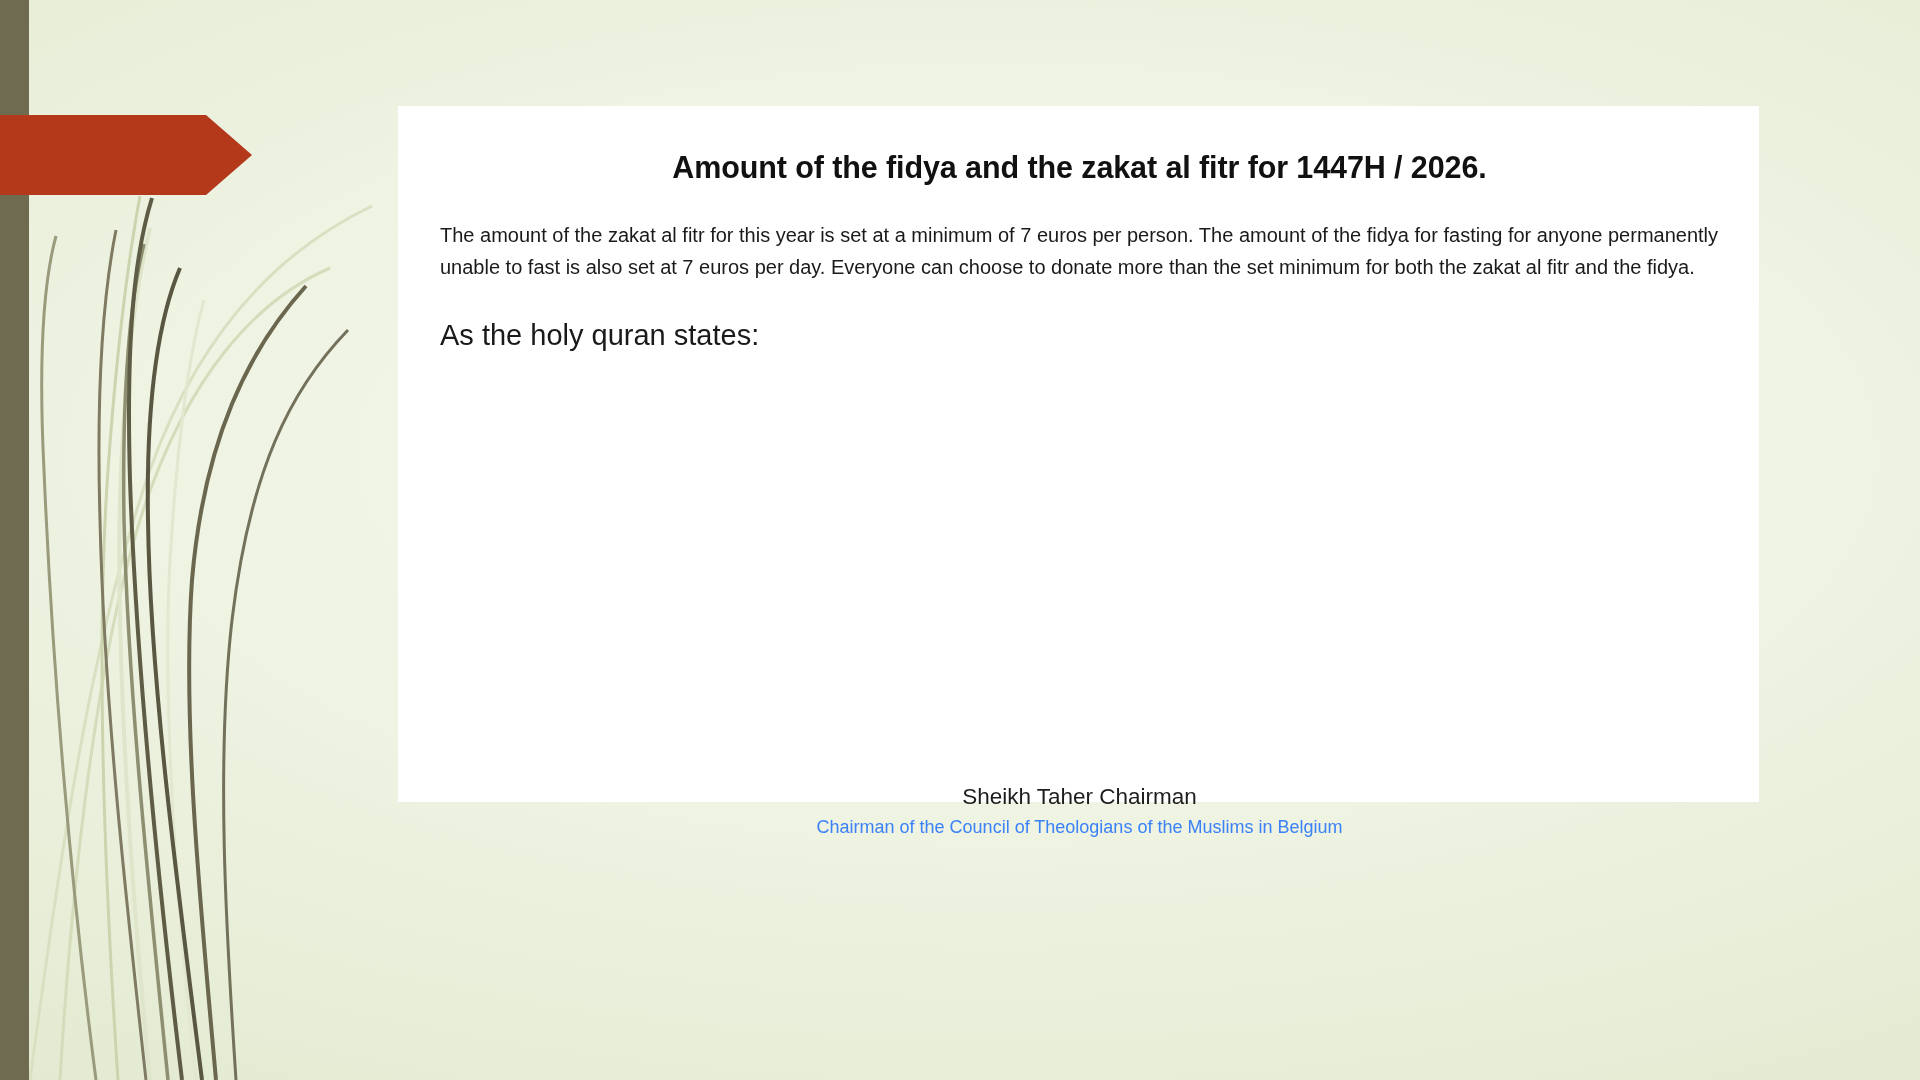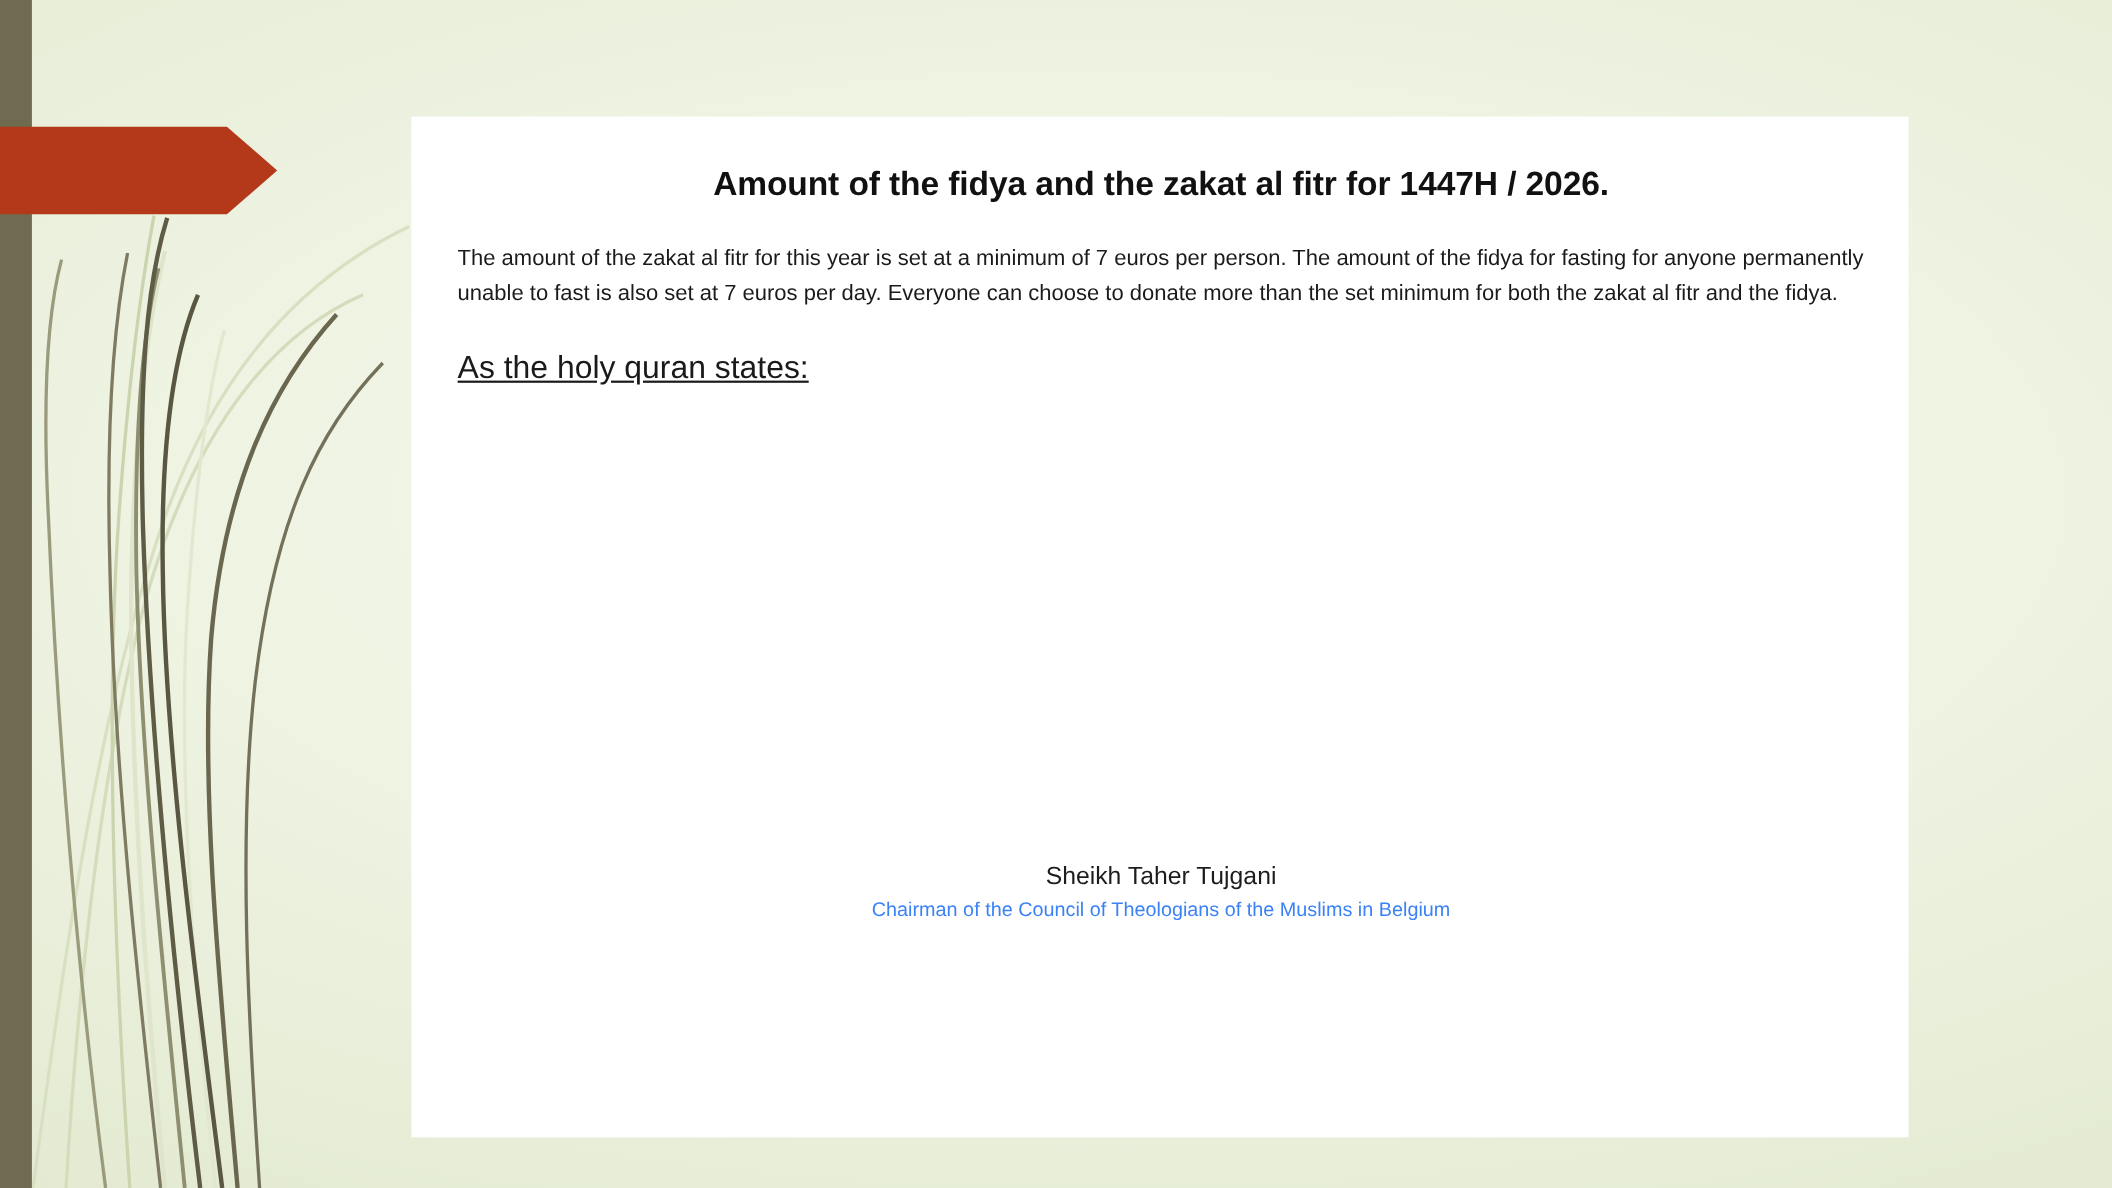"Amount of the fidya and" .card { height: 928px -> 696px; left: 374px -> 398px }
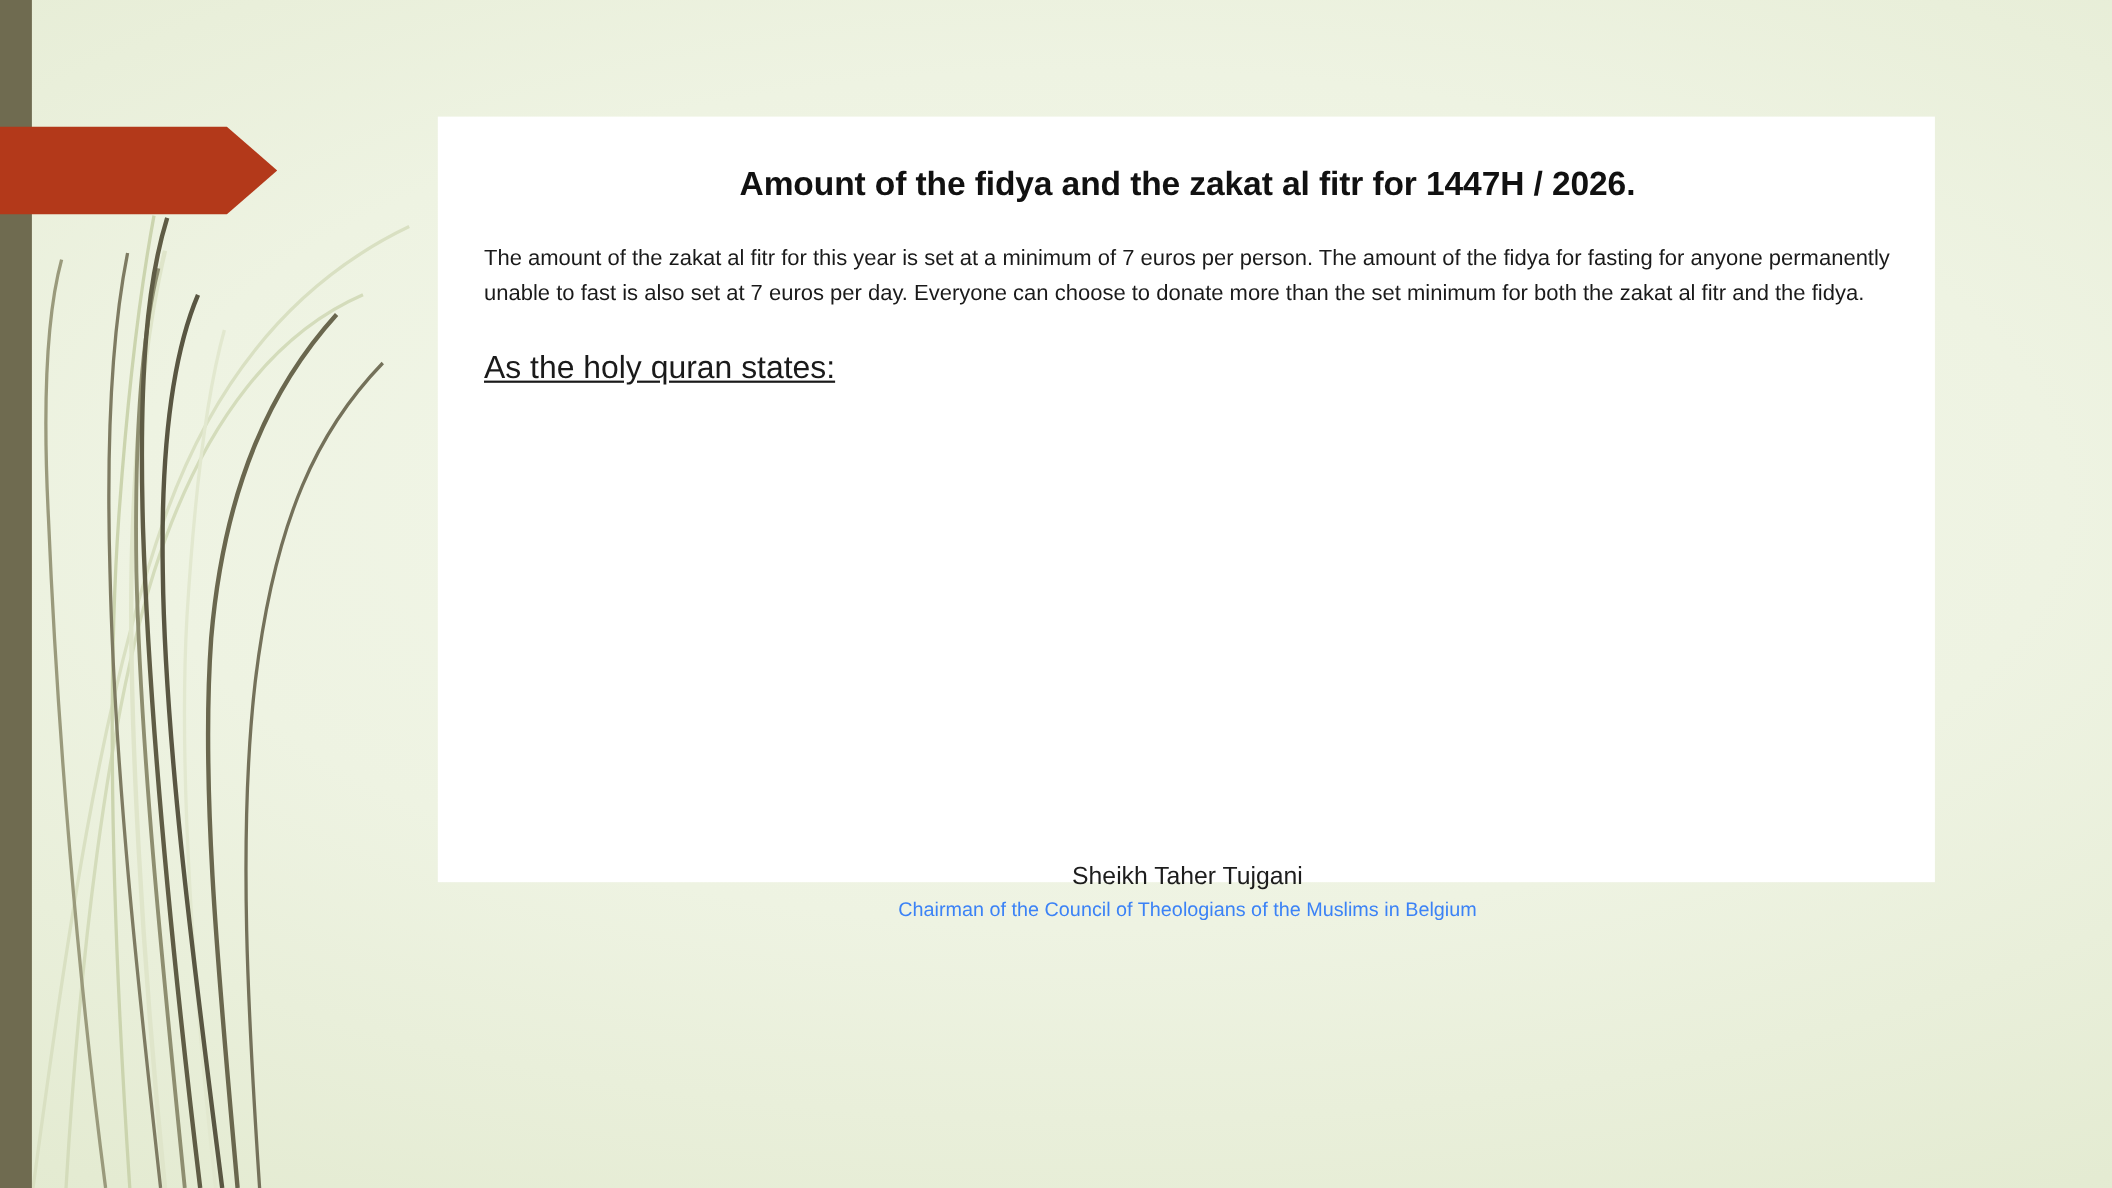"As the holy quran states:" .lead-in { text-decoration: underline -> none }
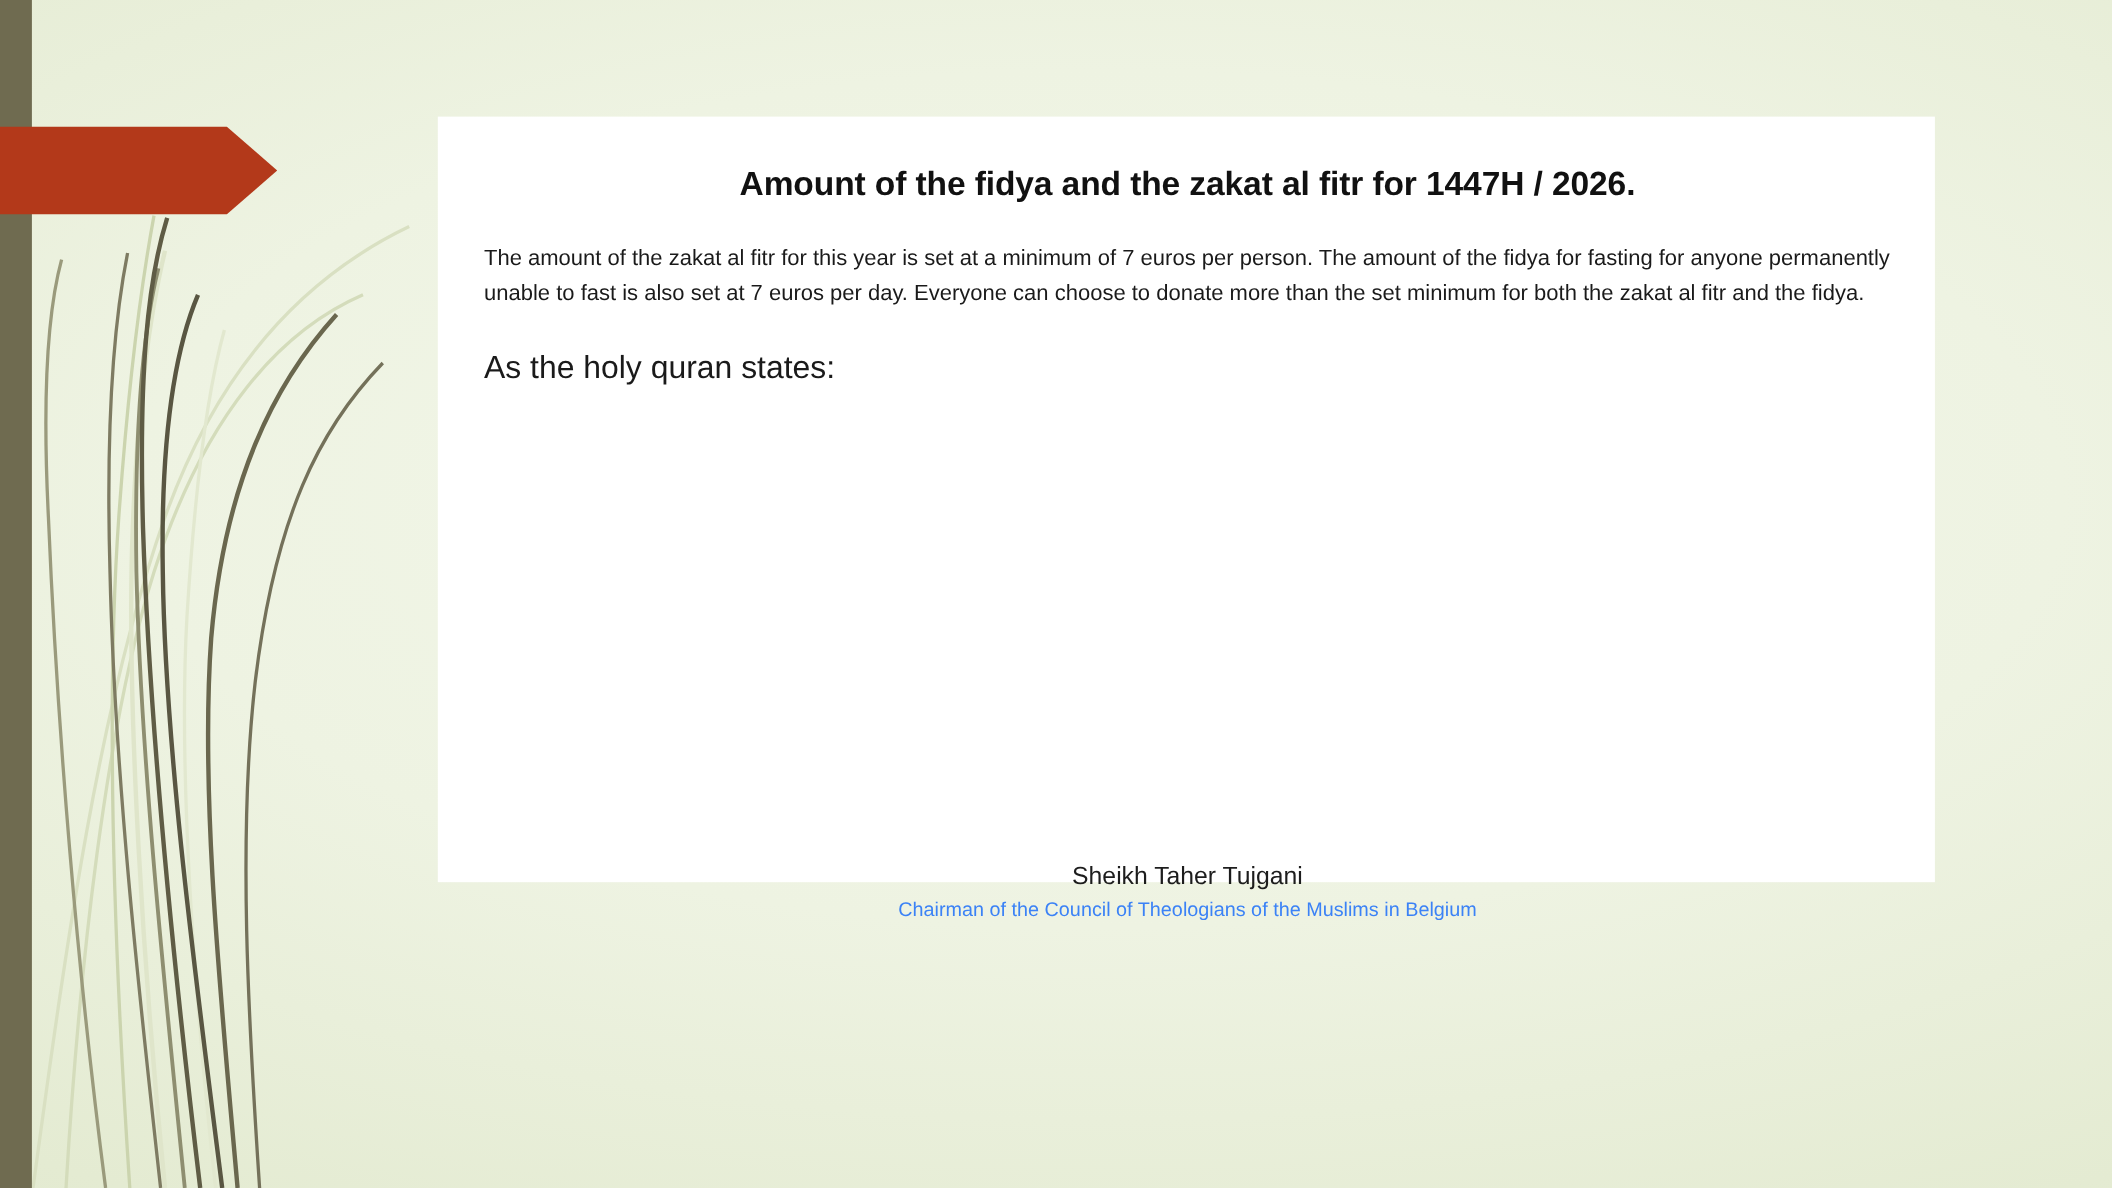"Sheikh Taher Tujgani" div.sig-name { text: Tujgani -> Chairman }
